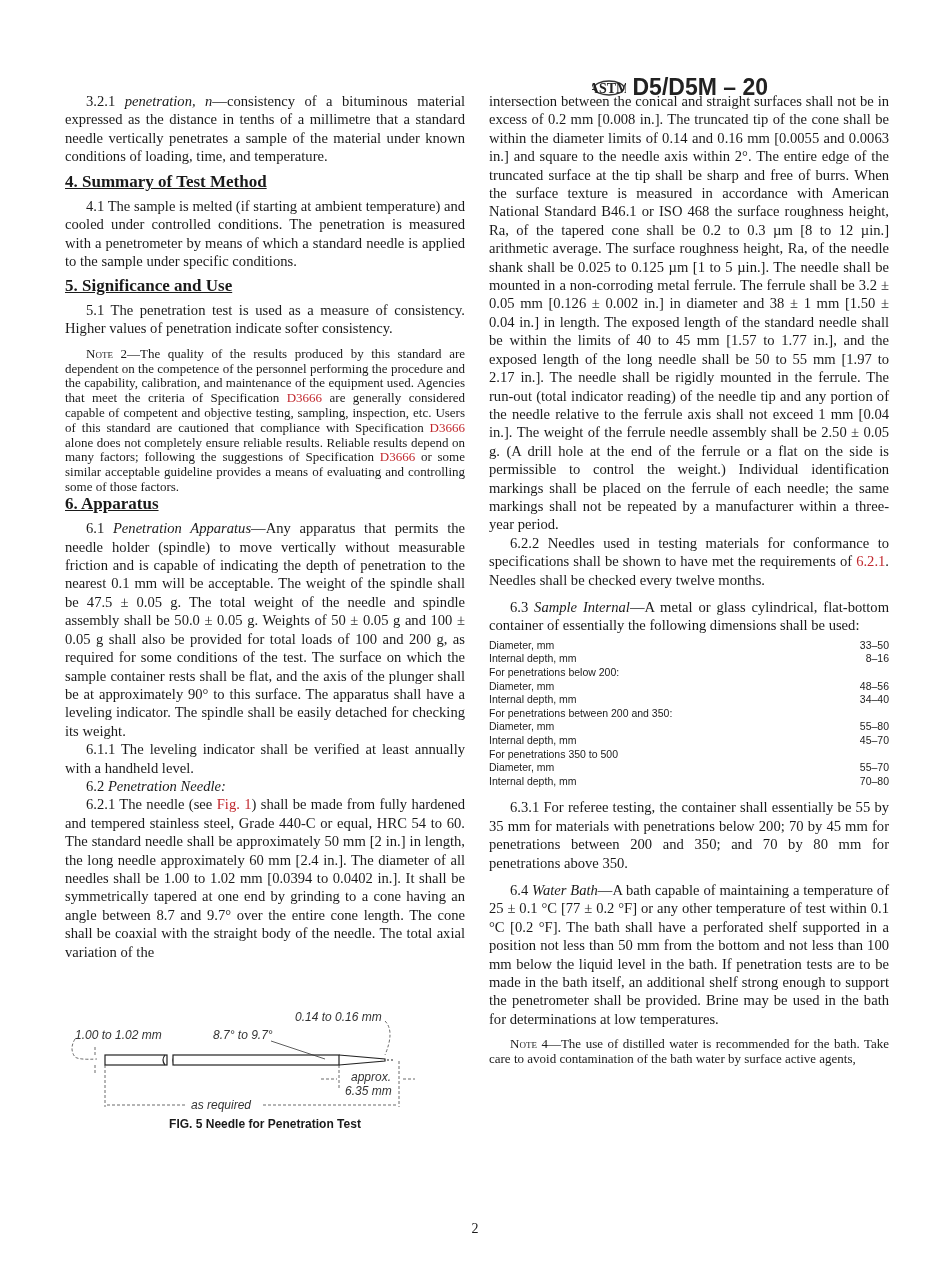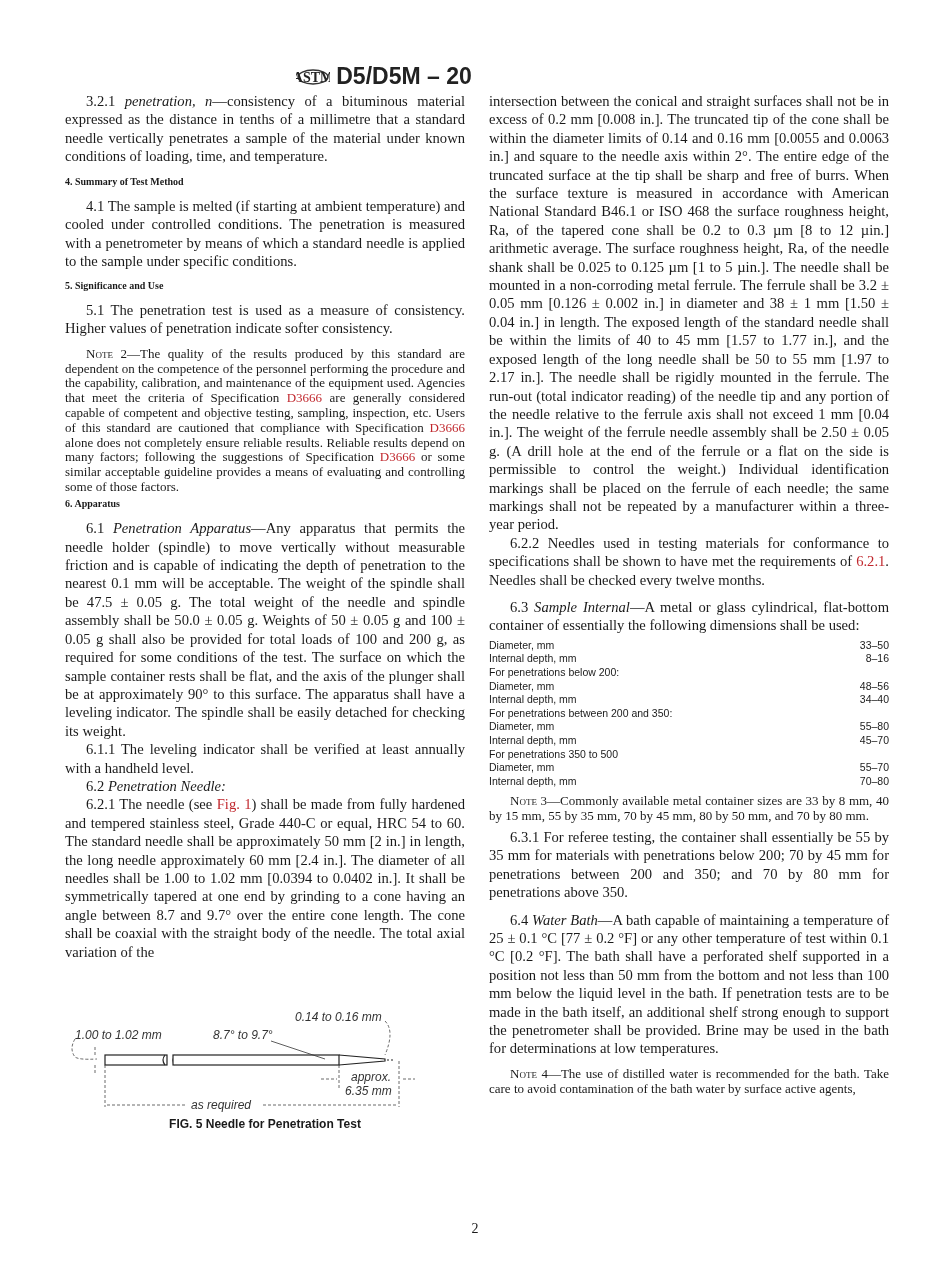"ASTM" .header { text-align: center -> right; top: 61px -> 72px }
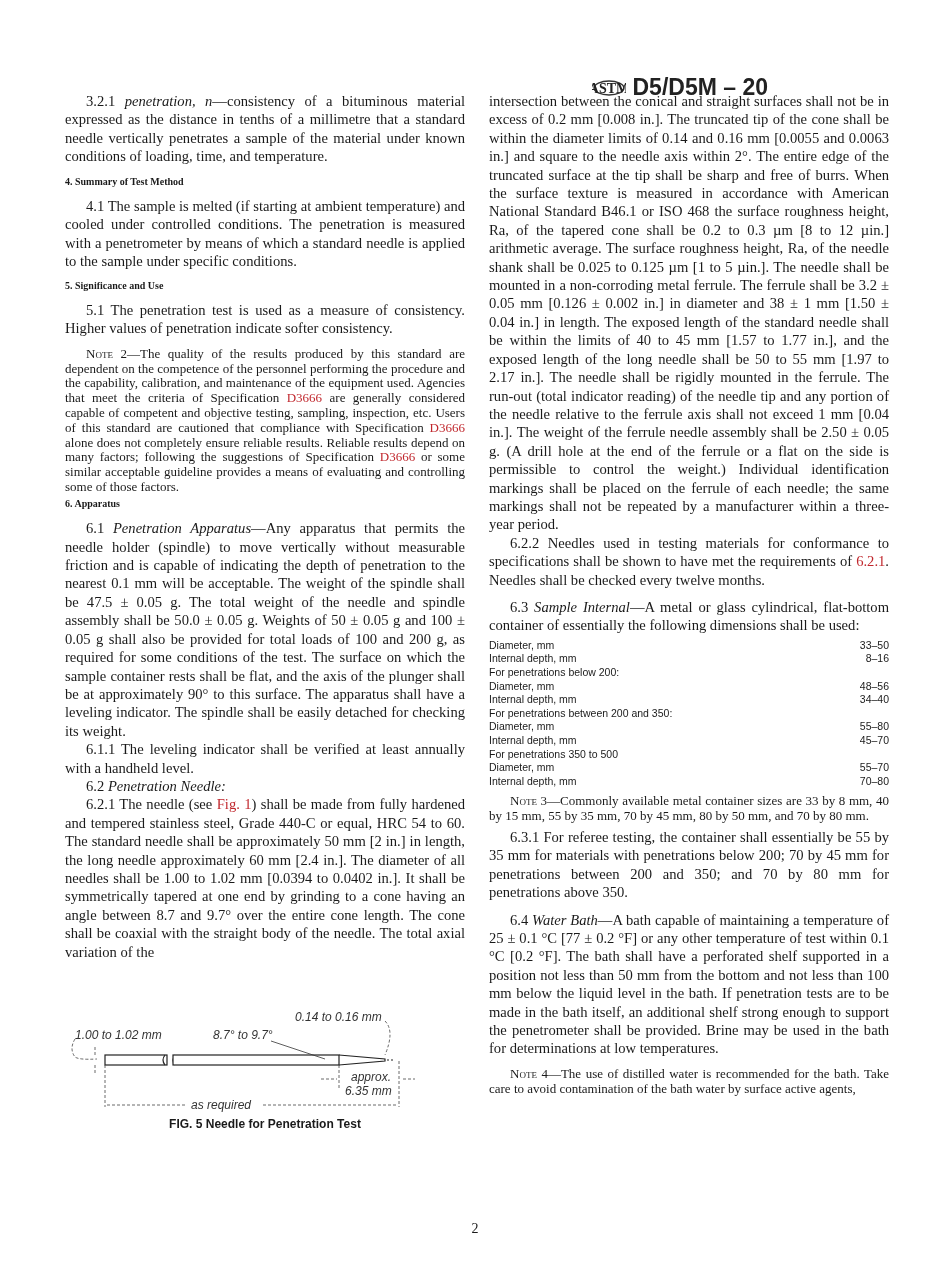"4. Summary of Test Method" h3 { font-size: 10px -> 17px; text-decoration: none -> underline }
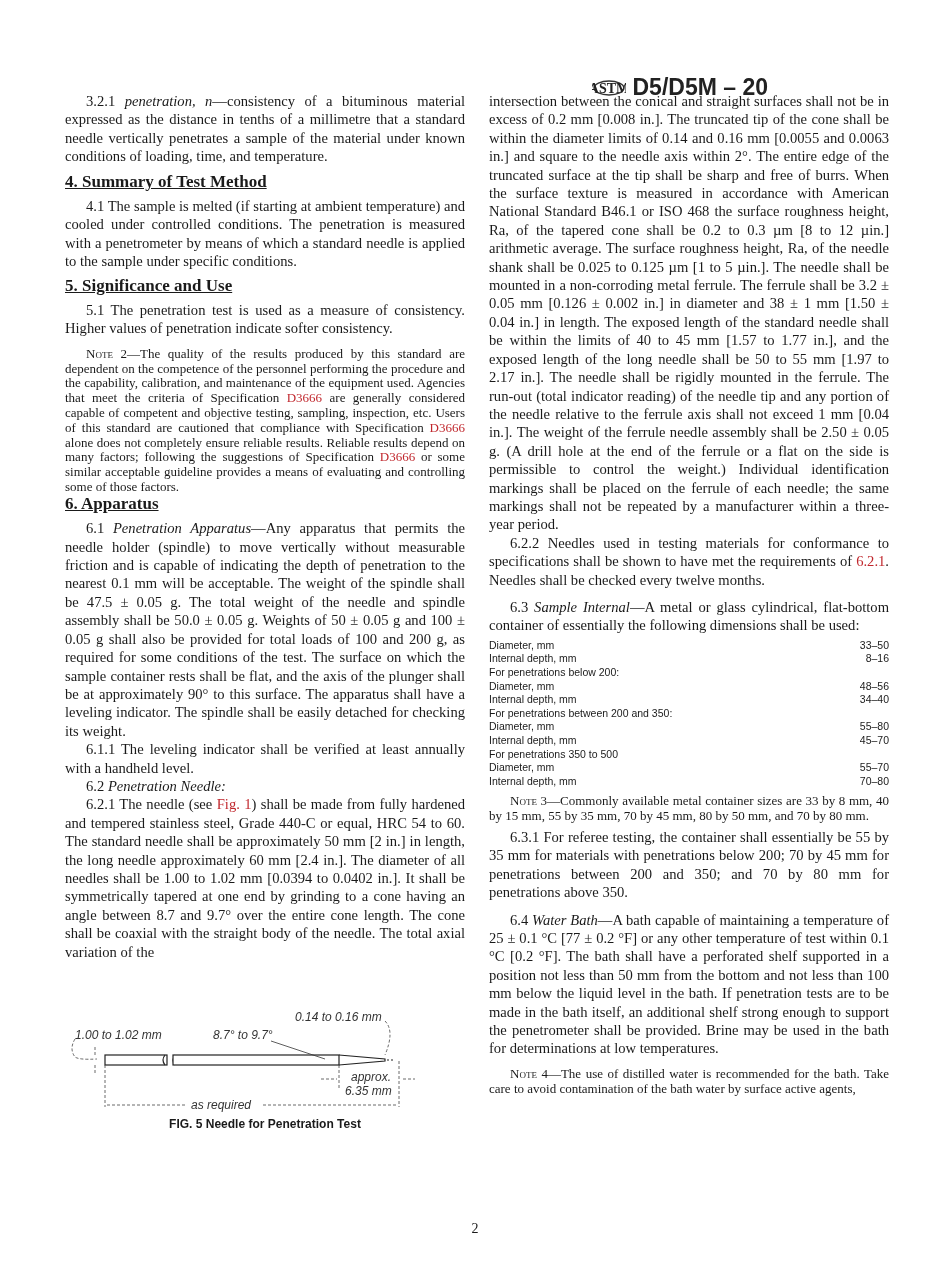"Note 3—Commonly available metal" p.note { html: <p><span>Note</span><span> 3—Commonly available metal container sizes are 33 by 8 mm, 40 by 15 mm, 55 by 35 mm, 70 by 45 mm, 80 by 50 mm, and 70 by 80 mm.</span></p> -> none }
